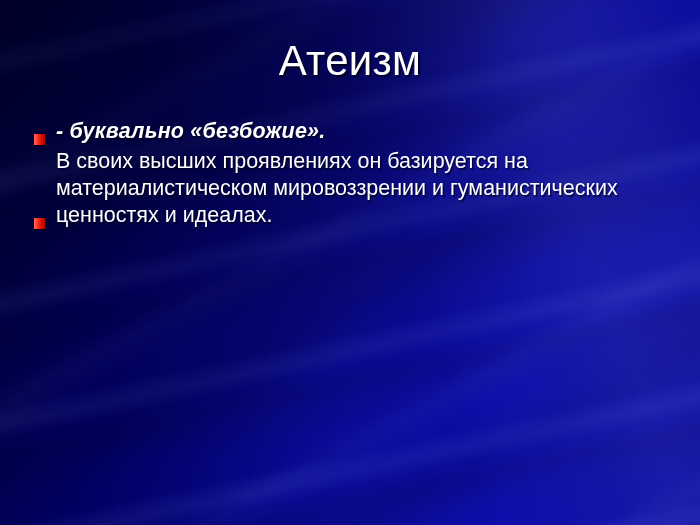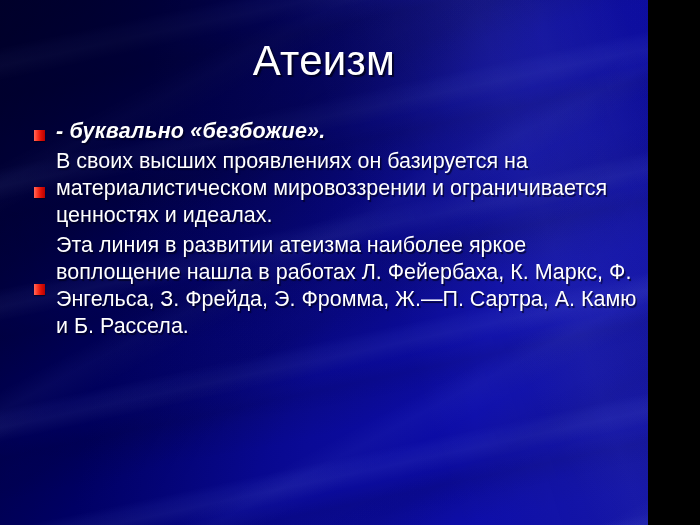"Атеизм" #slide { width: 648px -> 700px }
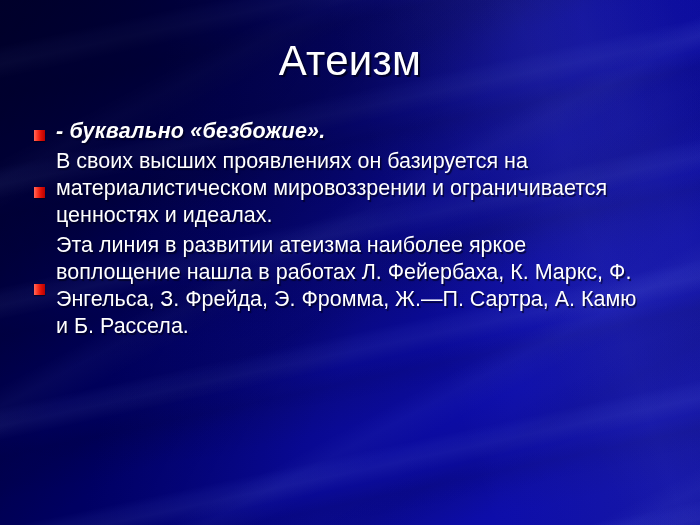"- буквально «безбожие»." .bullet-row { align-items: center -> flex-end }
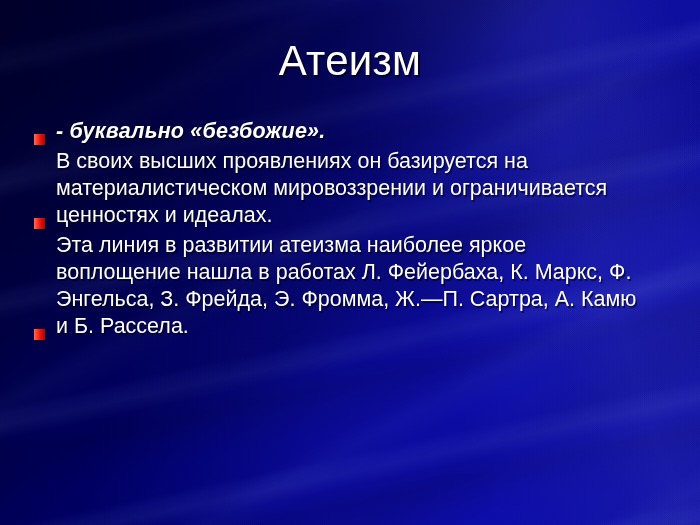"В своих высших проявлениях он" span.btext { text: ограничивается -> гуманистических }
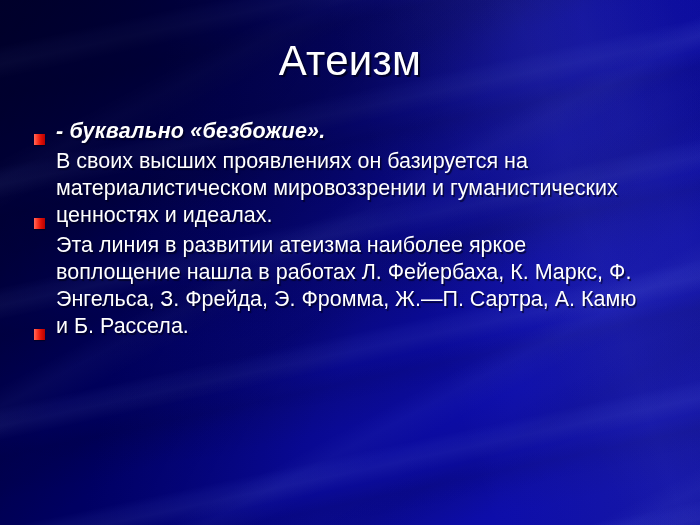"Эта линия в развитии атеизма" div.bullet-row { html: <div> <span></span> <span>Эта линия в развитии атеизма наиболее яркое воплощение нашла в работах Л. Фейербаха, К. Маркс, Ф. Энгельса, З. Фрейда, Э. Фромма, Ж.—П. Сартра, А. Камю и Б. Рассела.</span> </div> -> none }
